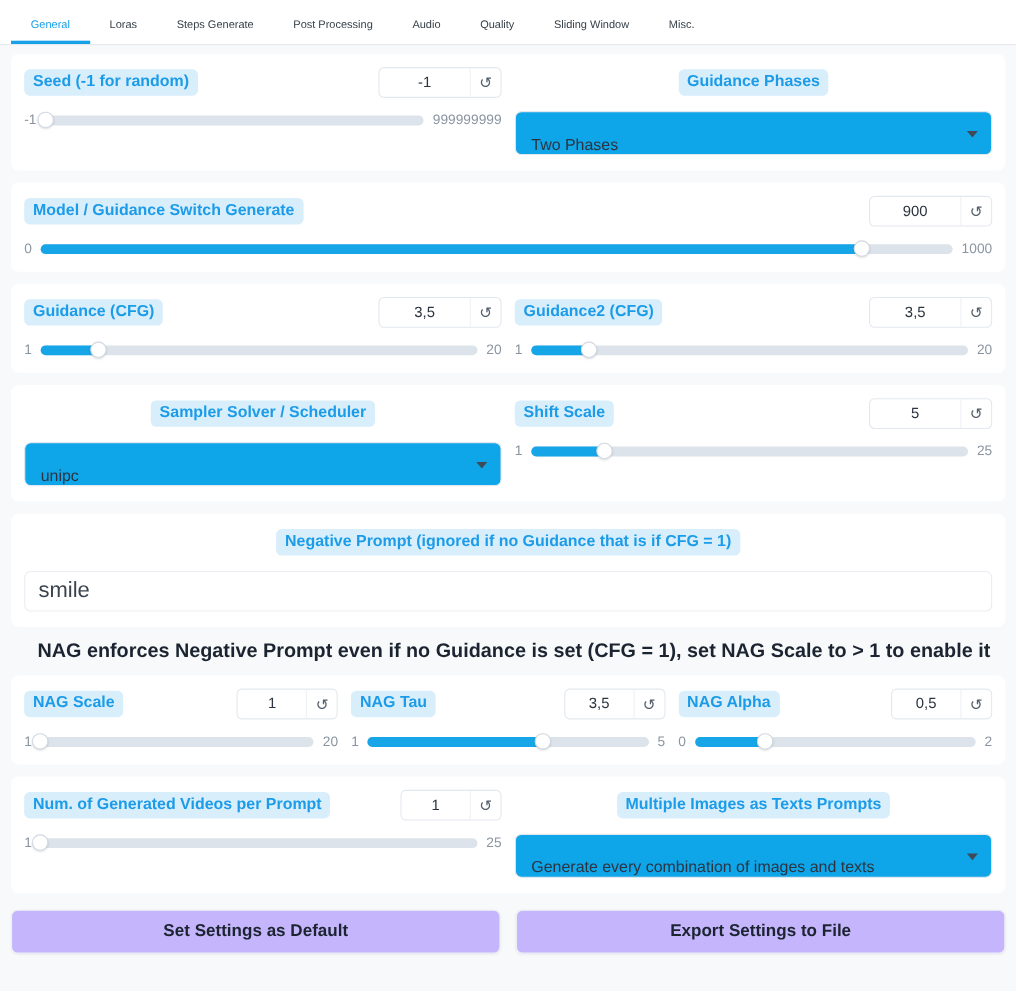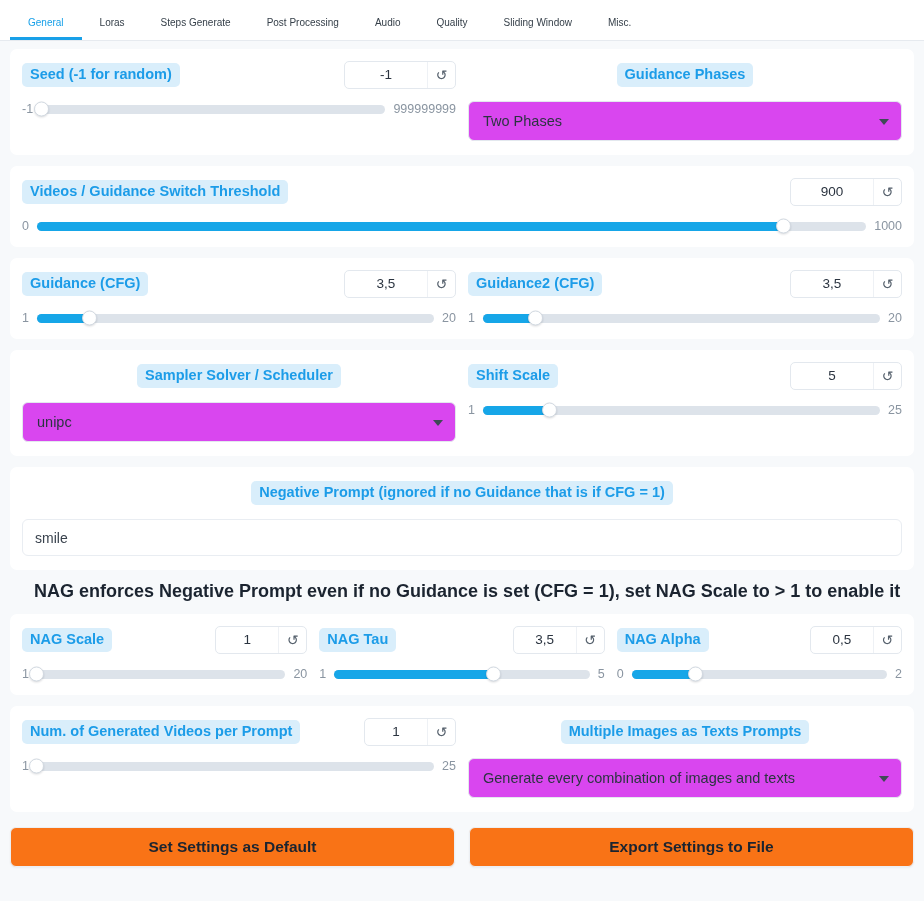"Two Phases" .select { align-items: center -> flex-end; background: #d946ef -> #0ea5e9 }
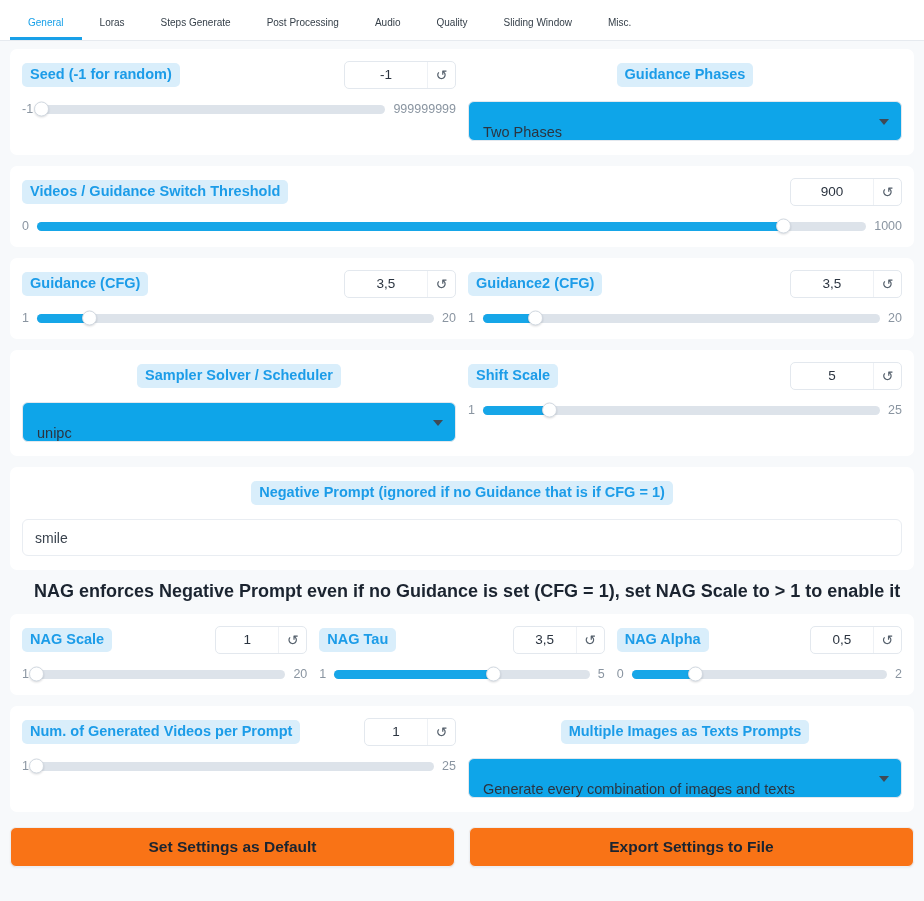"Videos / Guidance Switch Threshold" span.badge { text: Videos / Guidance Switch Threshold -> Model / Guidance Switch Generate }
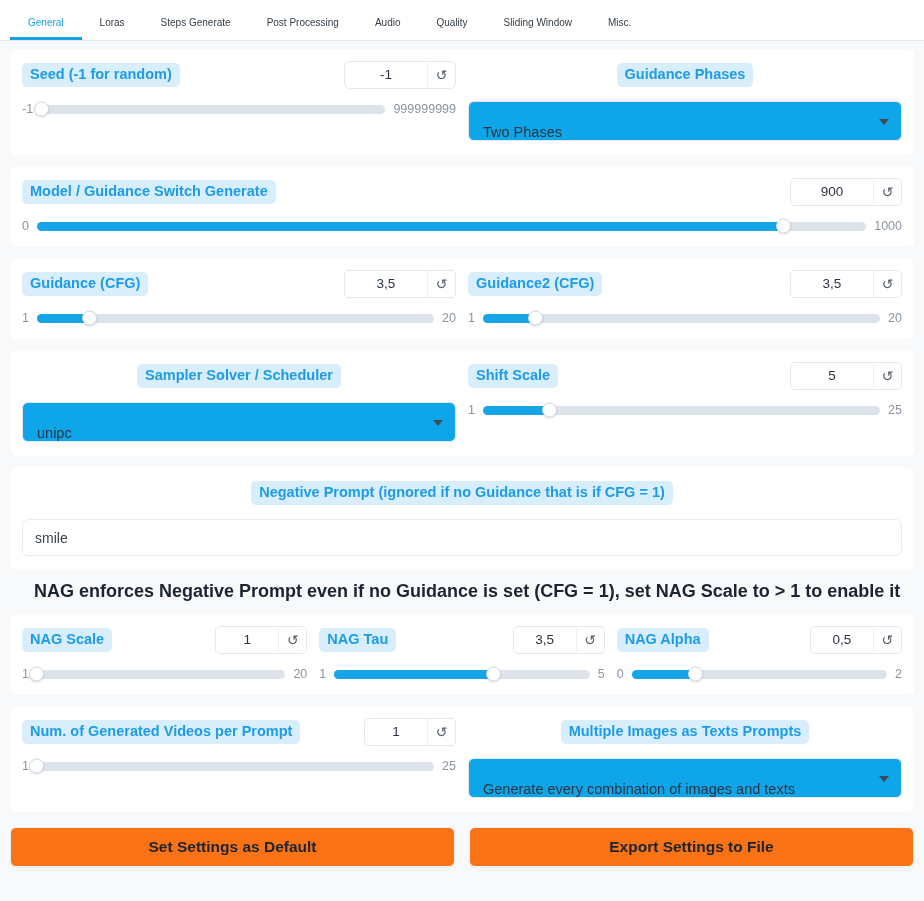"smile" .textbox { font-size: 14px -> 20px }
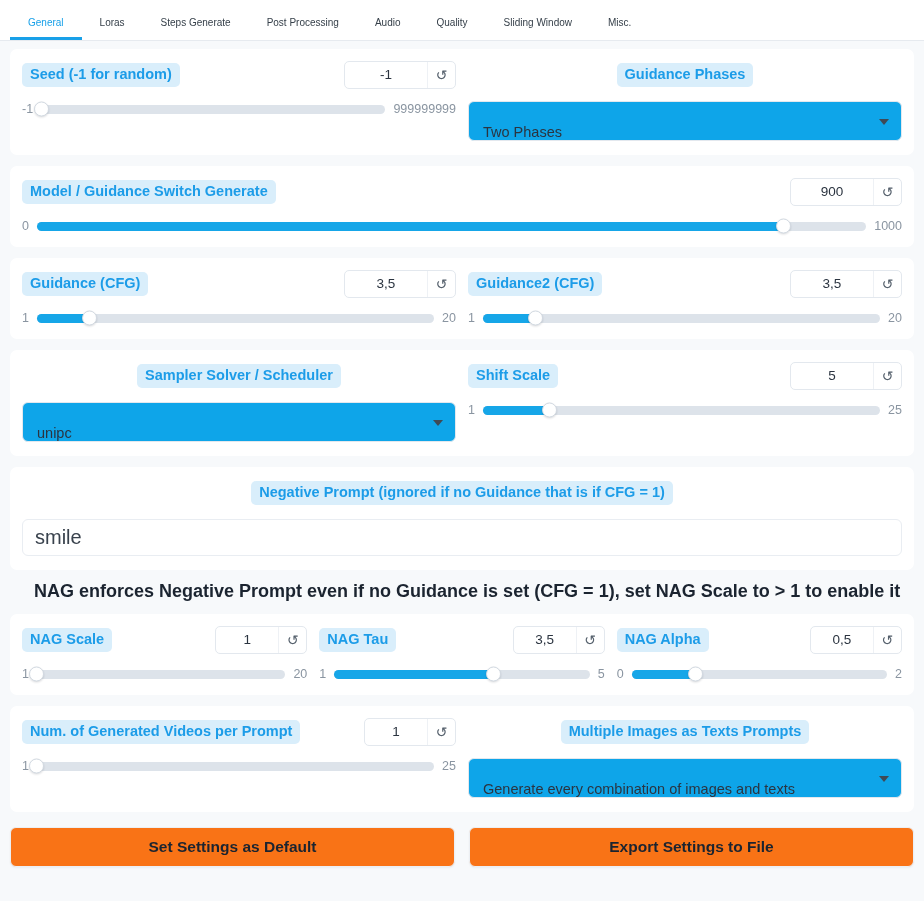"Set Settings as Default" .btn { background: #f97316 -> #c4b5fd }
